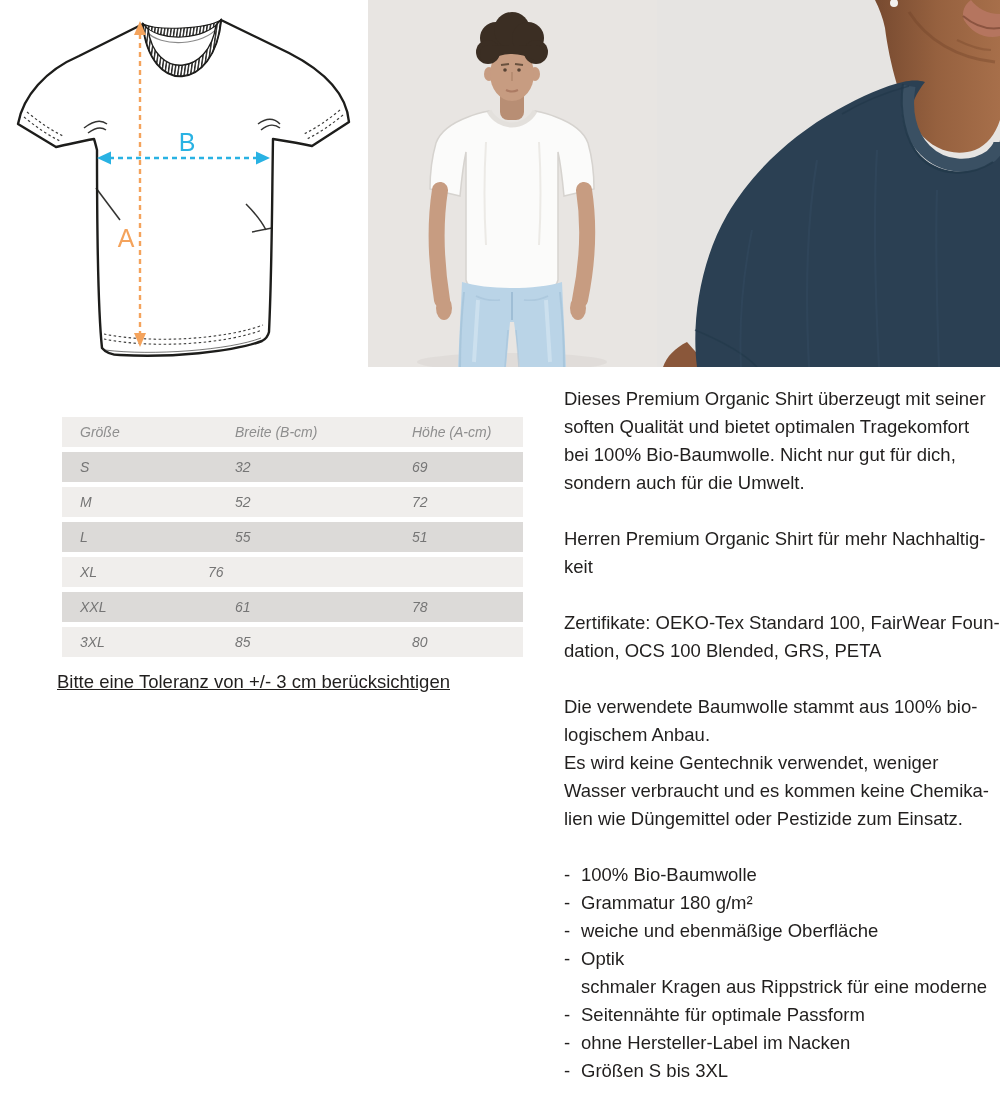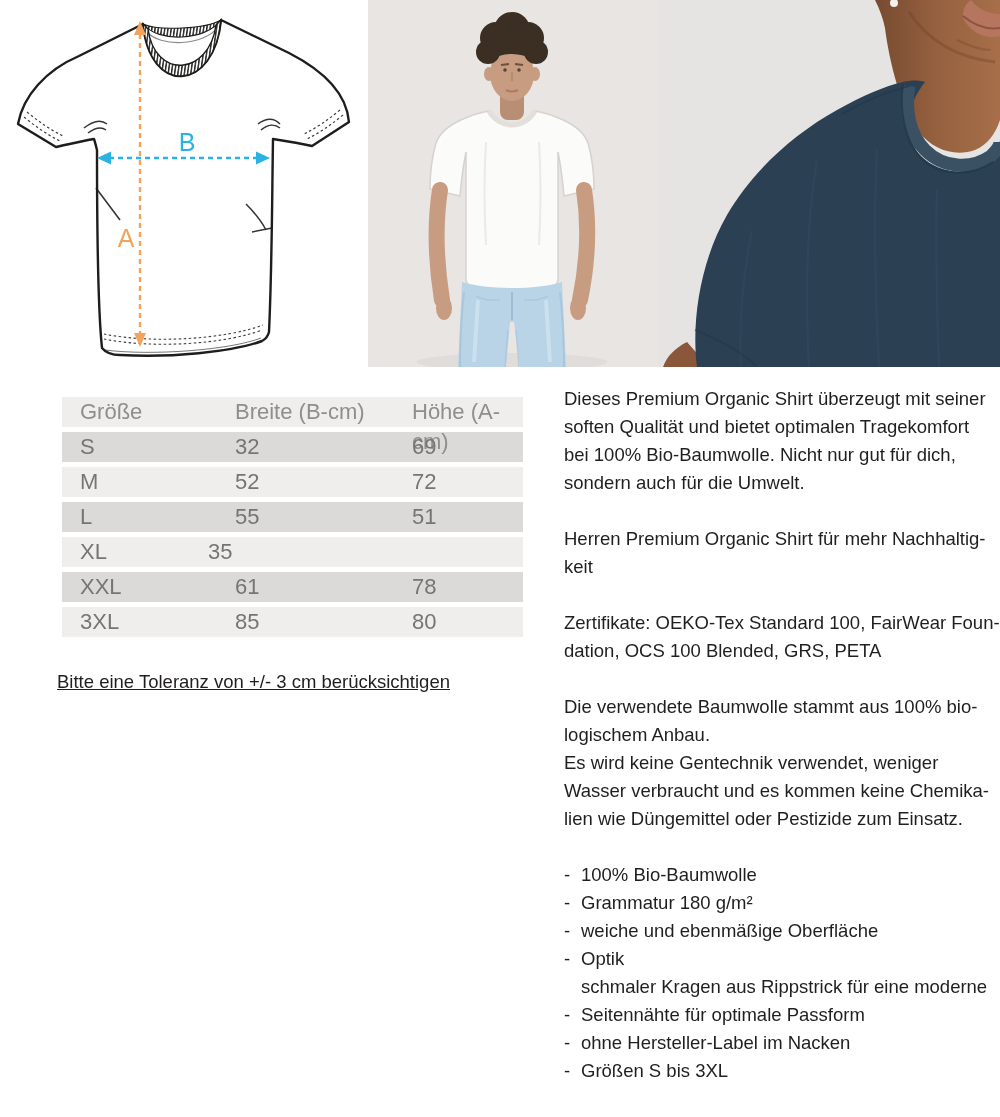"Größe" .size-table { font-size: 22px -> 14px; font-style: none -> italic; top: 397px -> 417px }
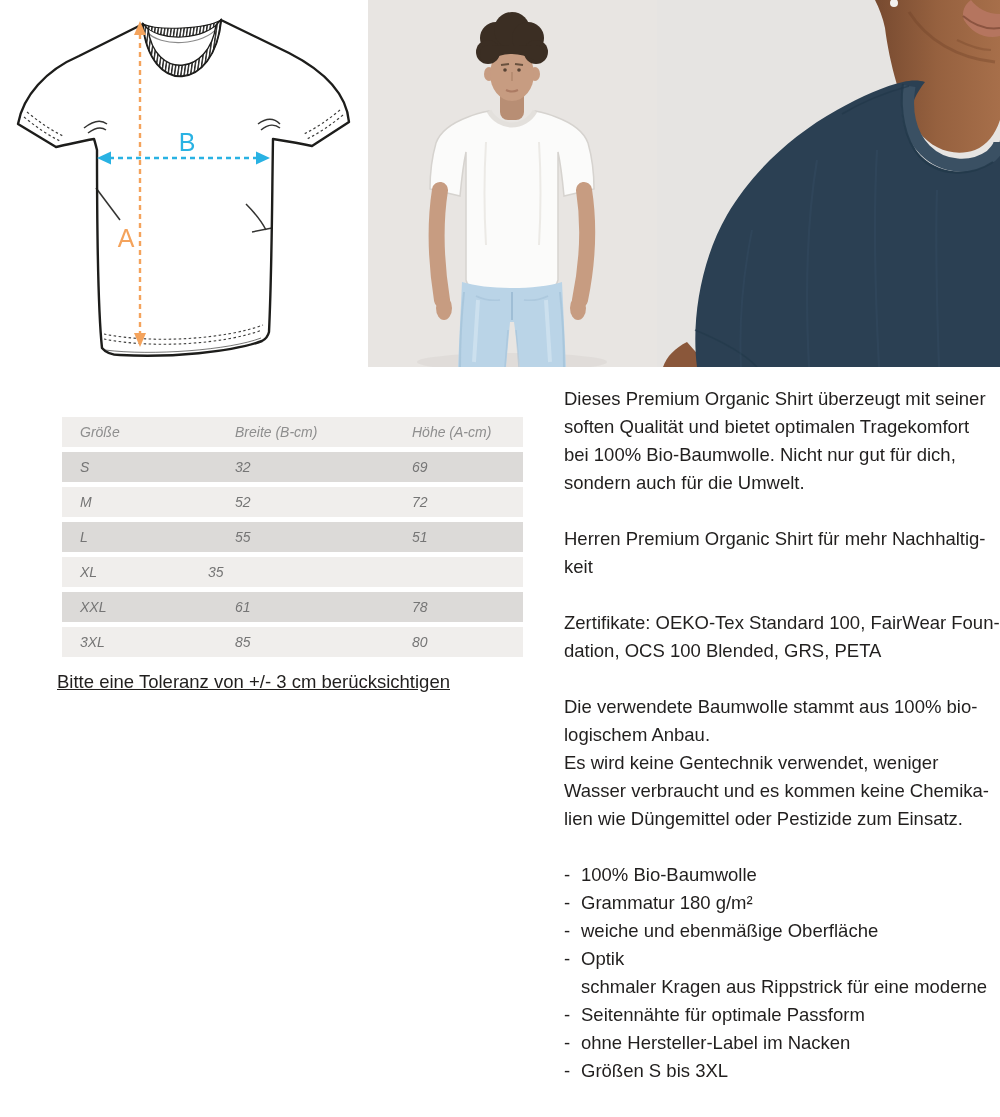"35" span.c3 { text: 35 -> 76 }
